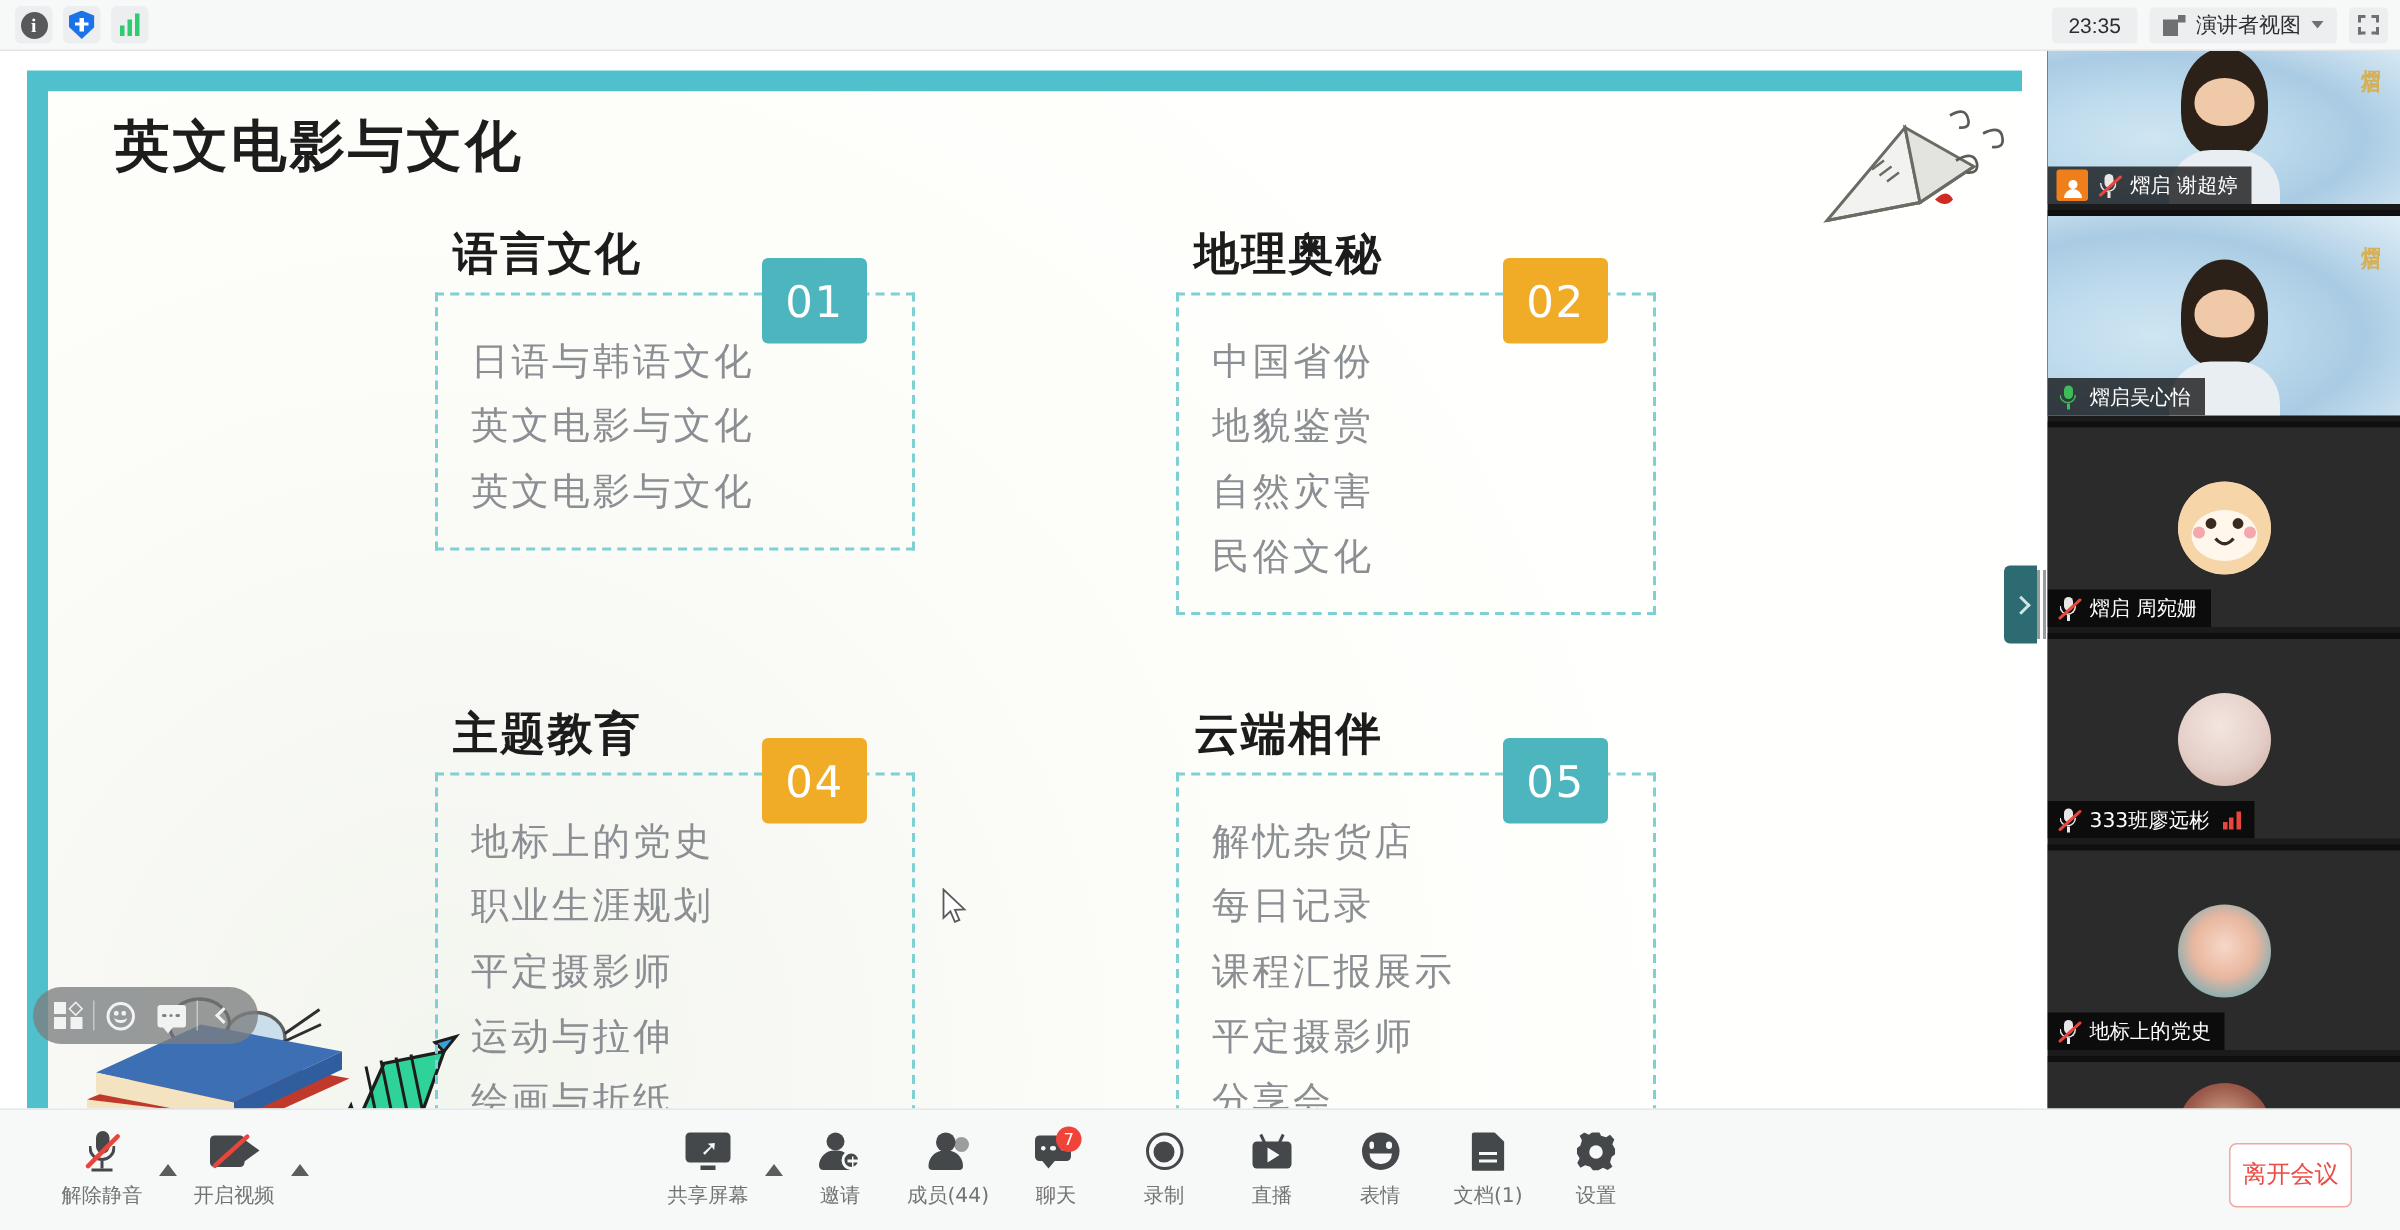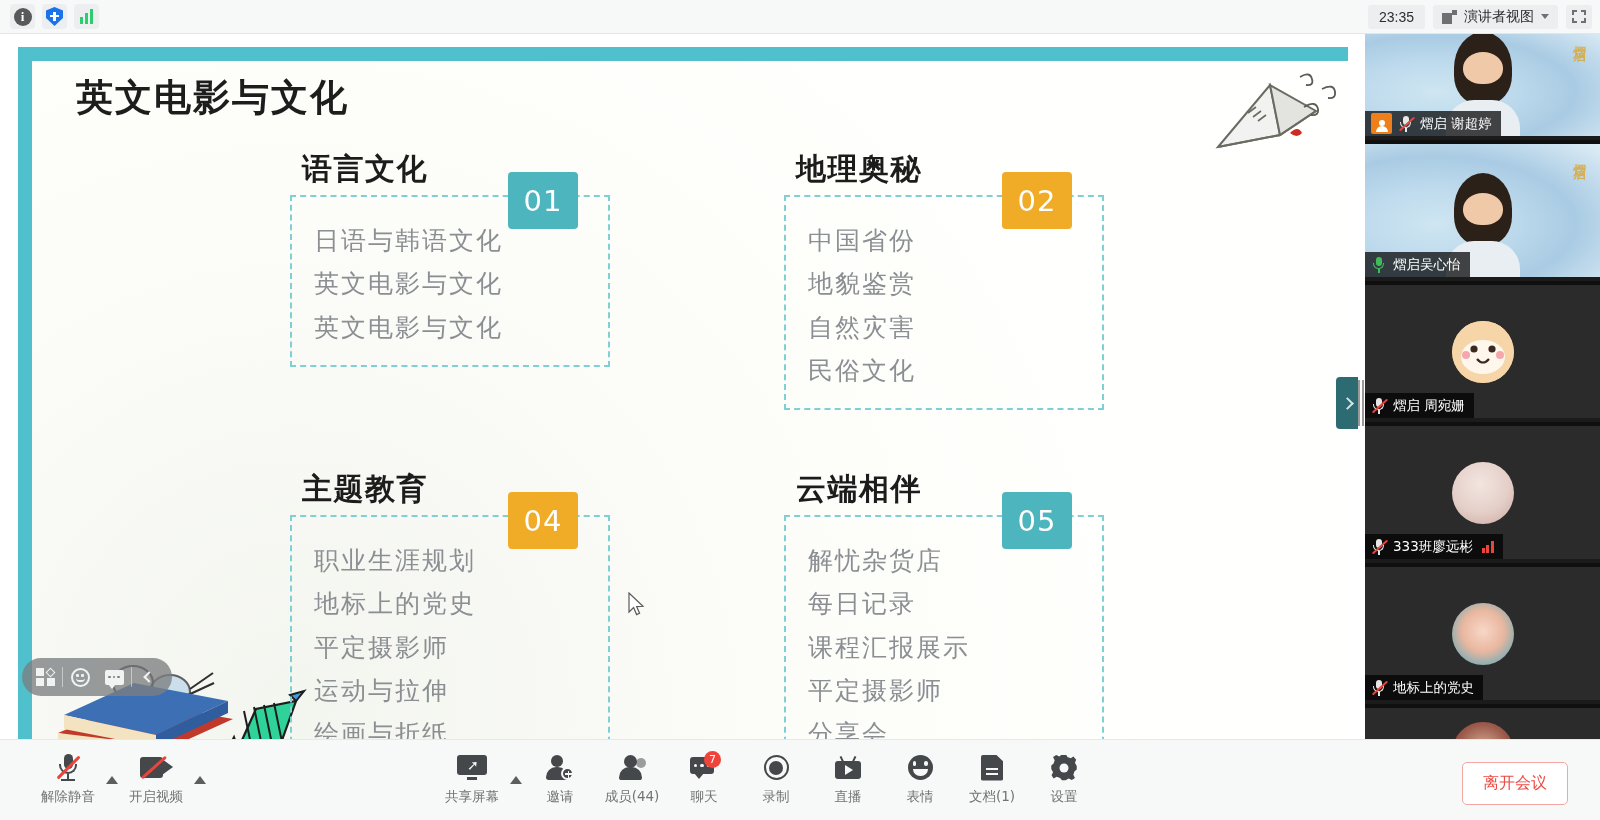"职业生涯规划" li { order: before "地标上的党史" -> after "地标上的党史" }
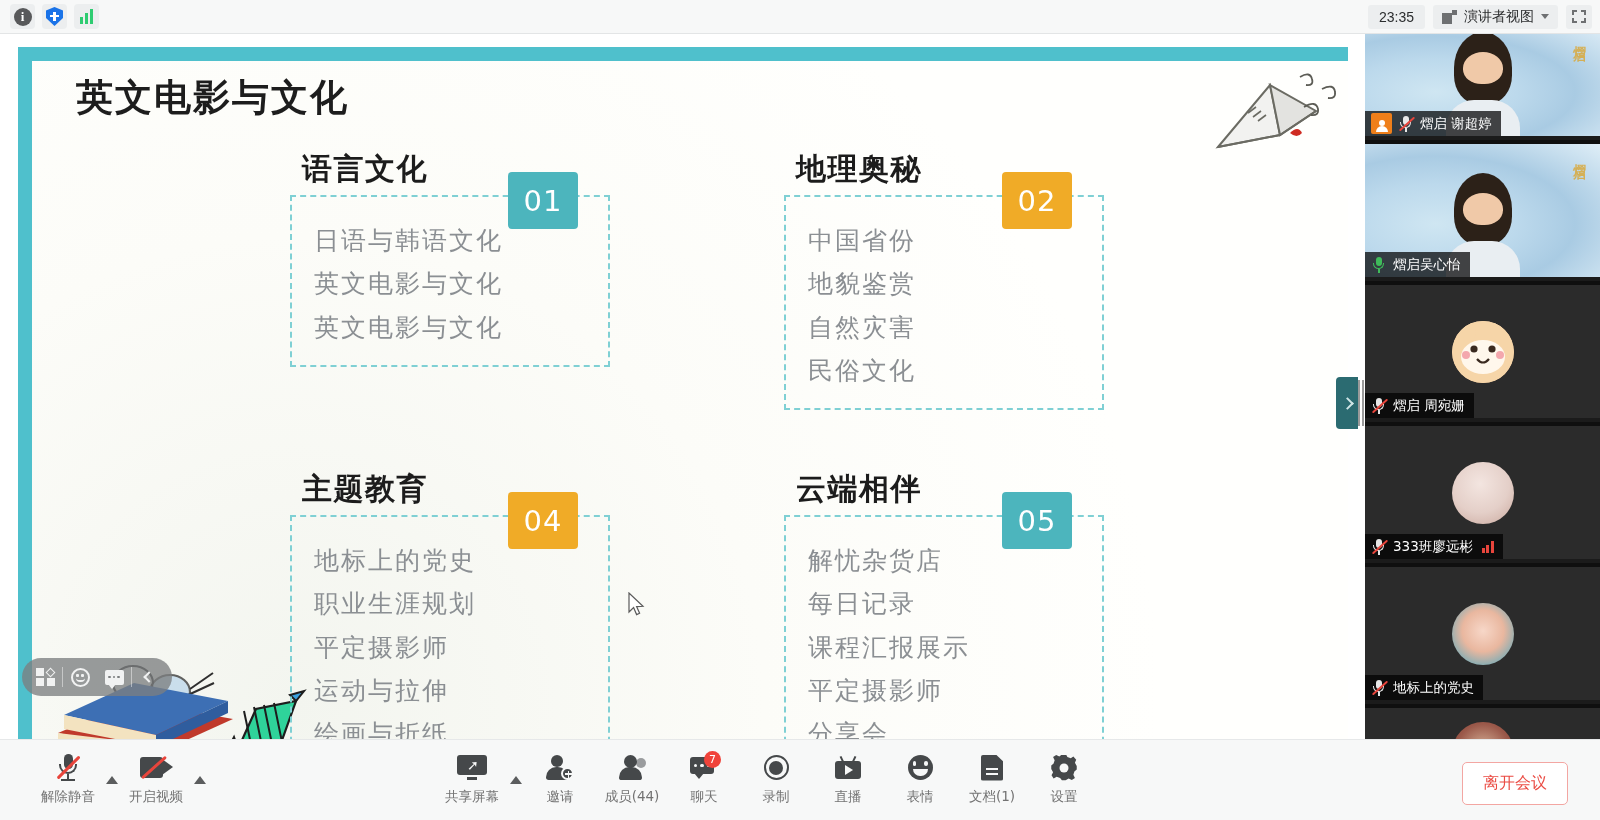"离开会议" .leave-btn { padding: 10px 20px -> 10px 8px }
